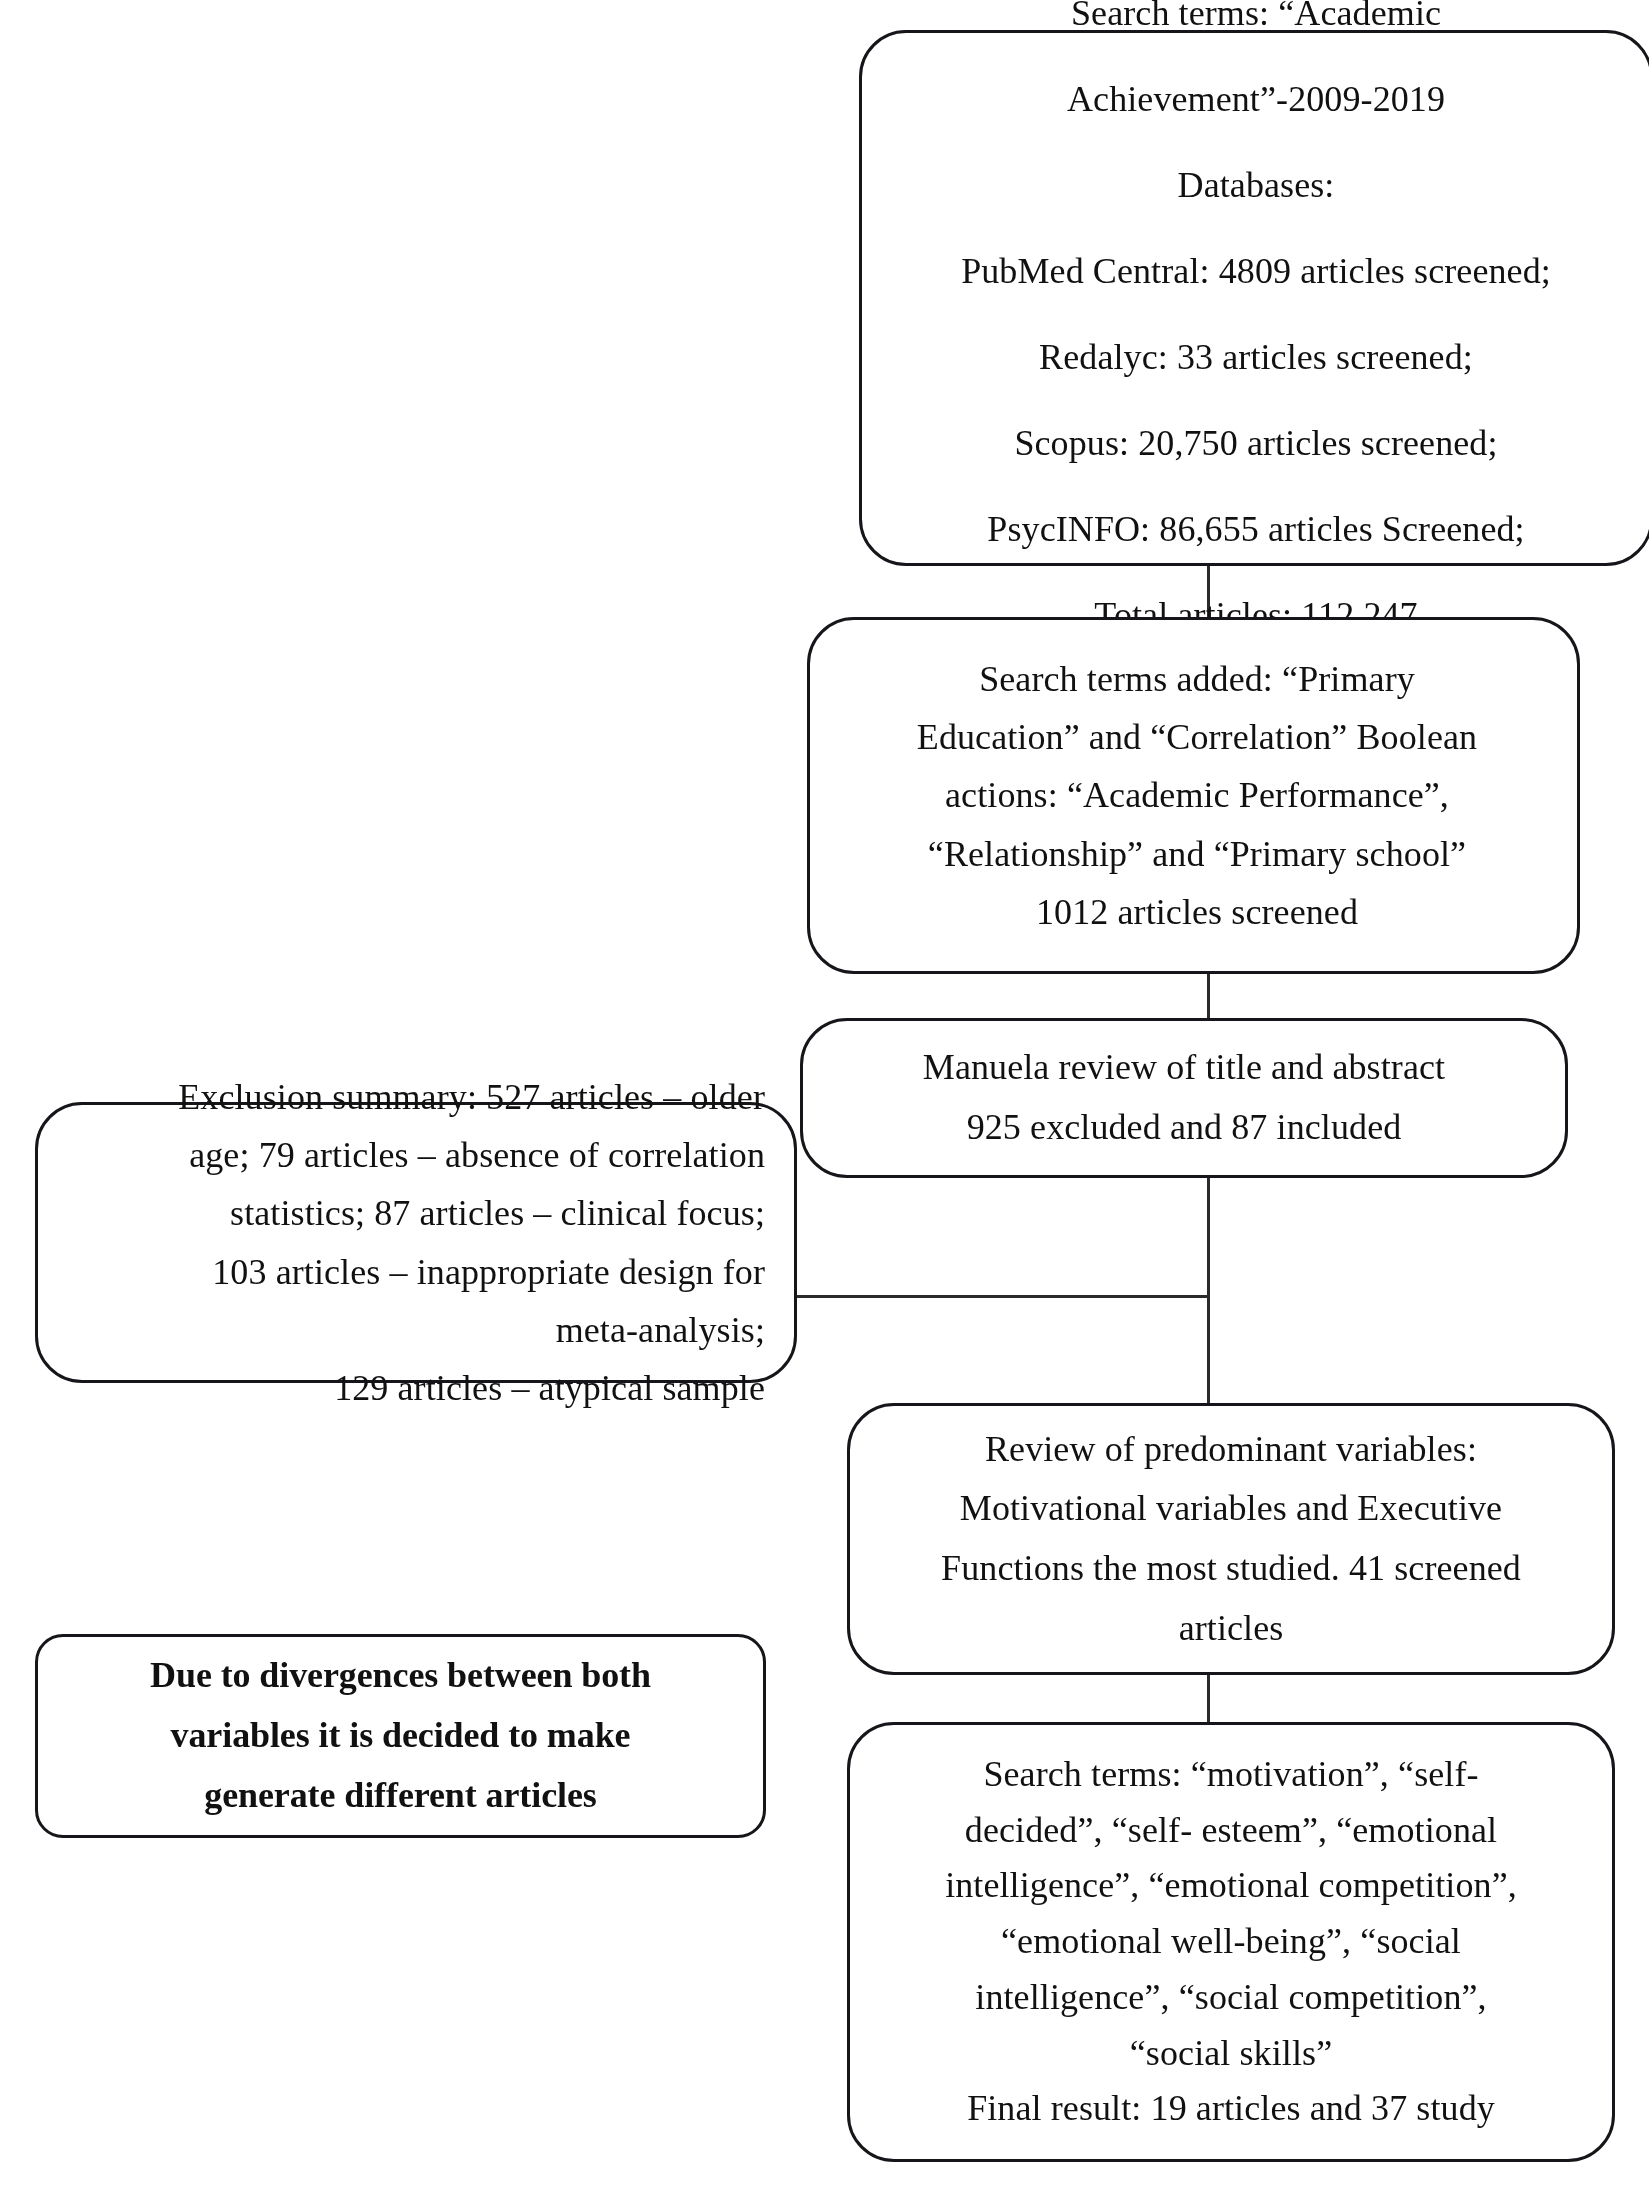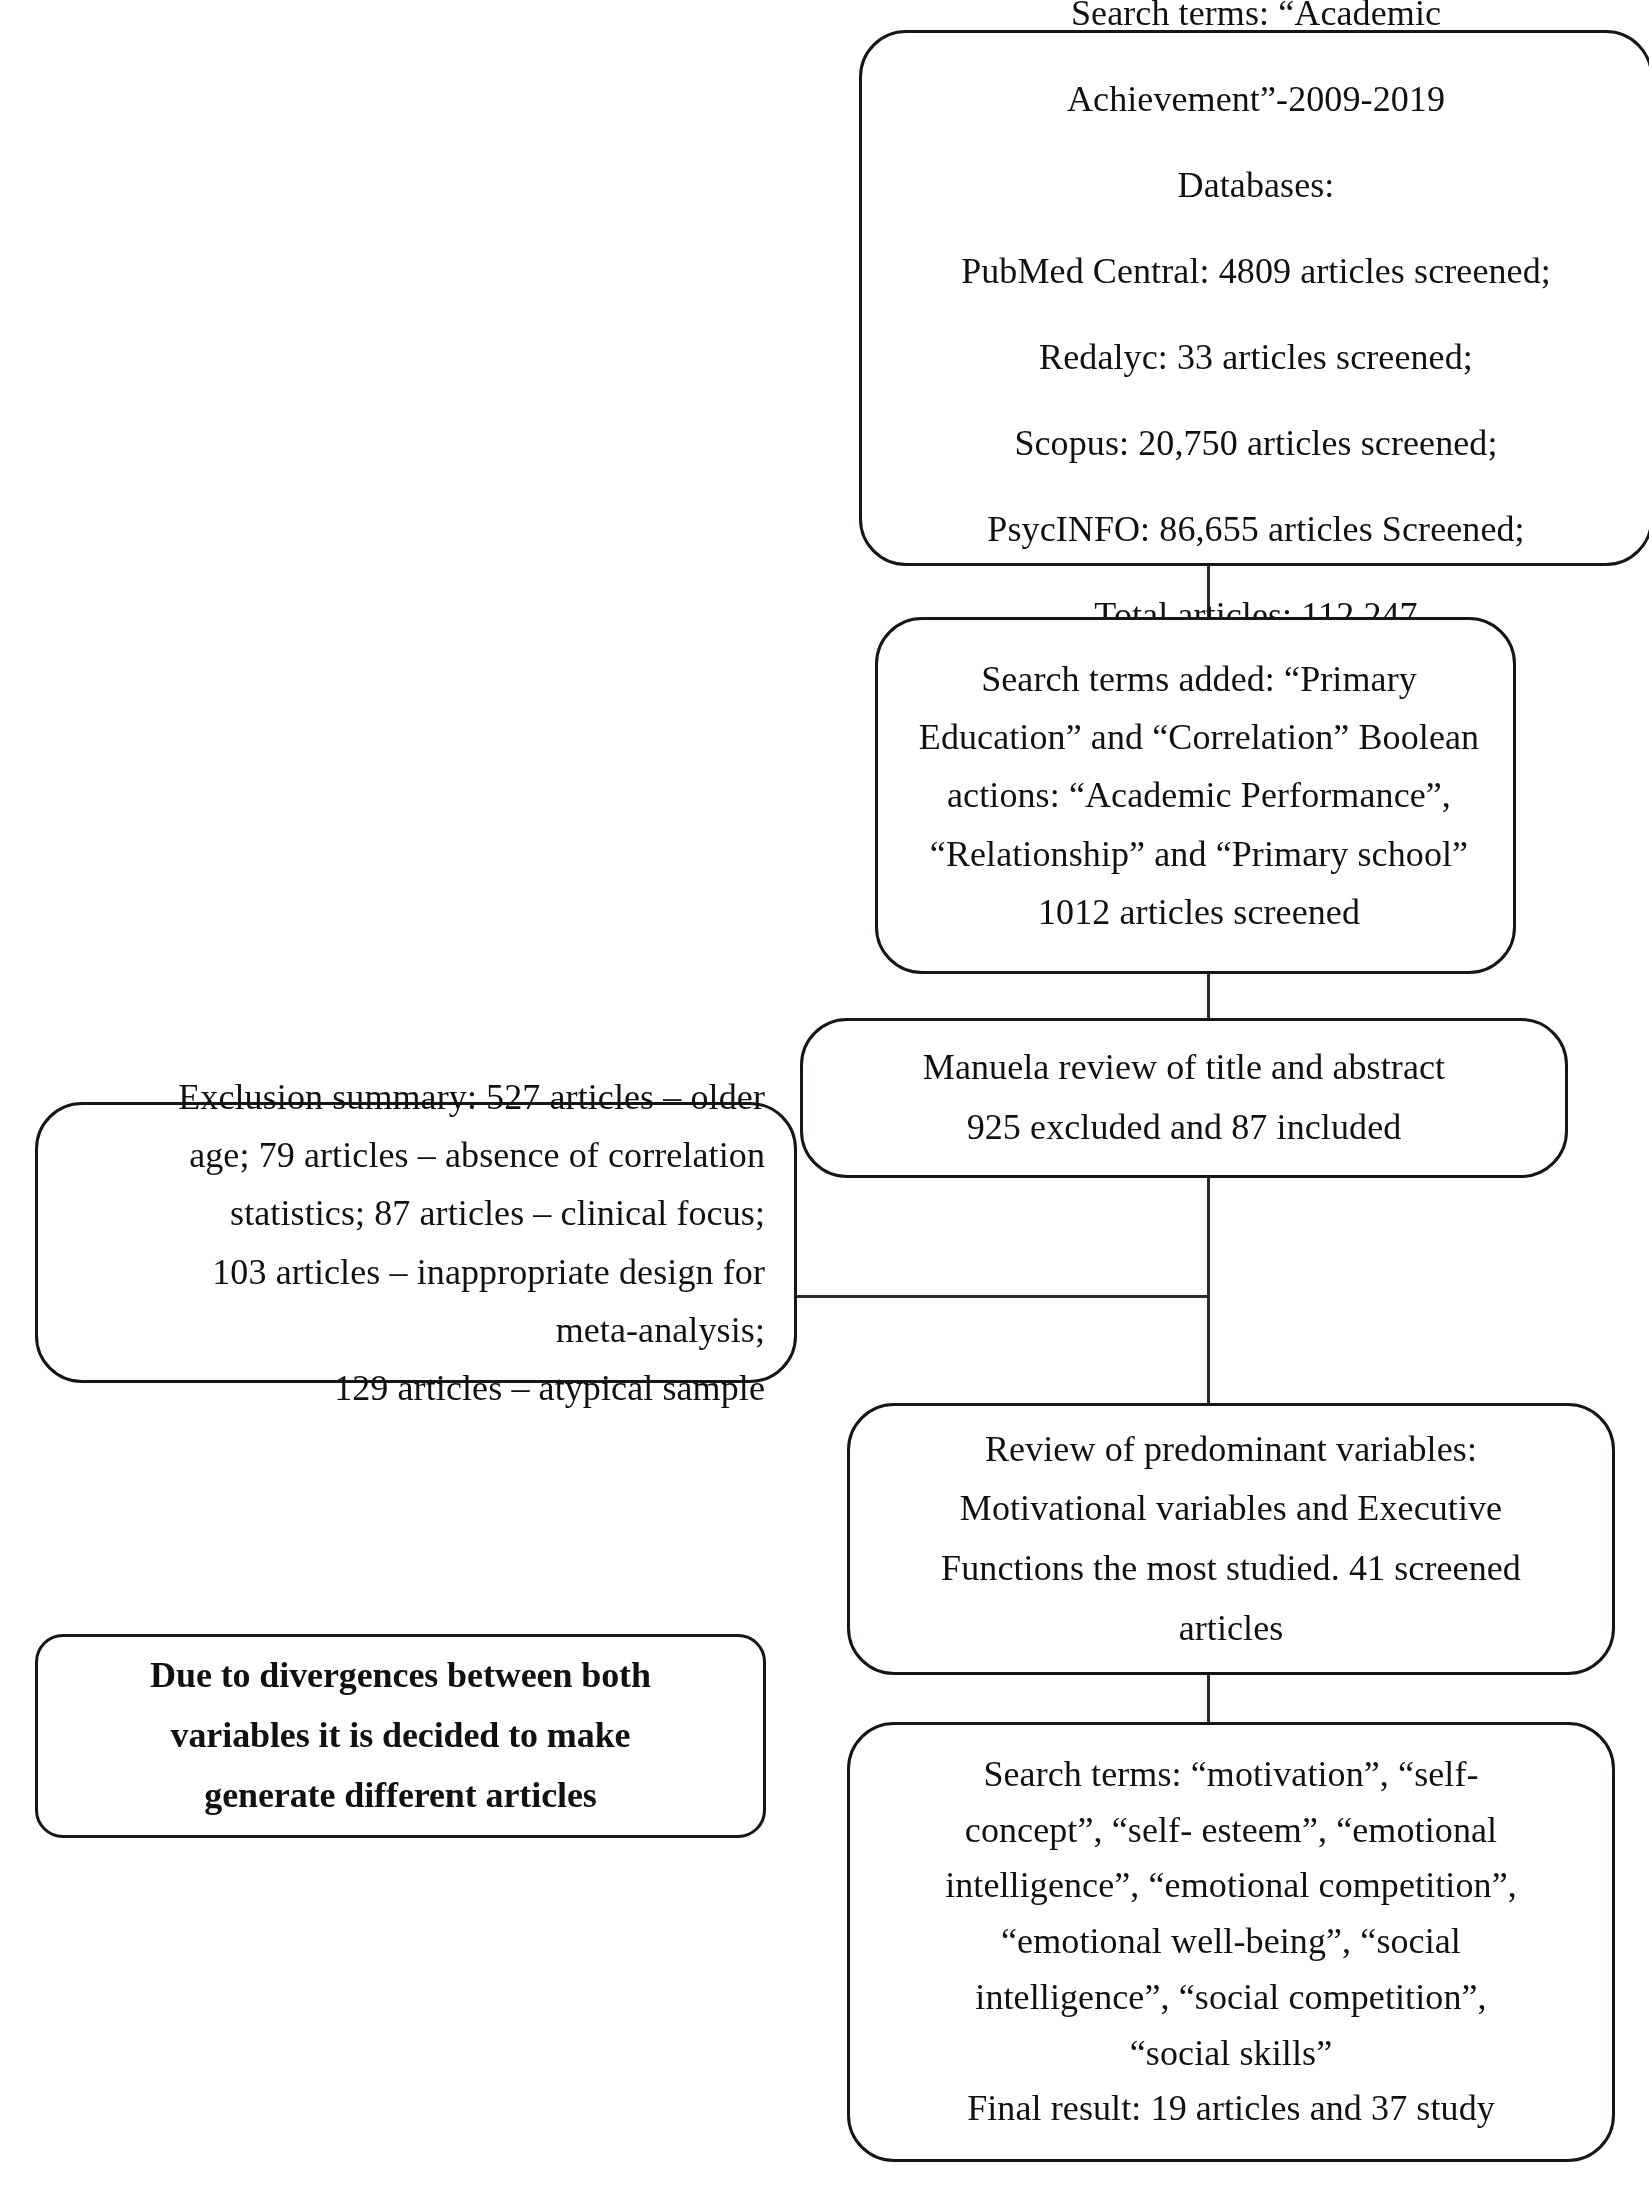"Search terms added: “Primary" #node-terms-added { left: 875px -> 807px; width: 641px -> 773px }
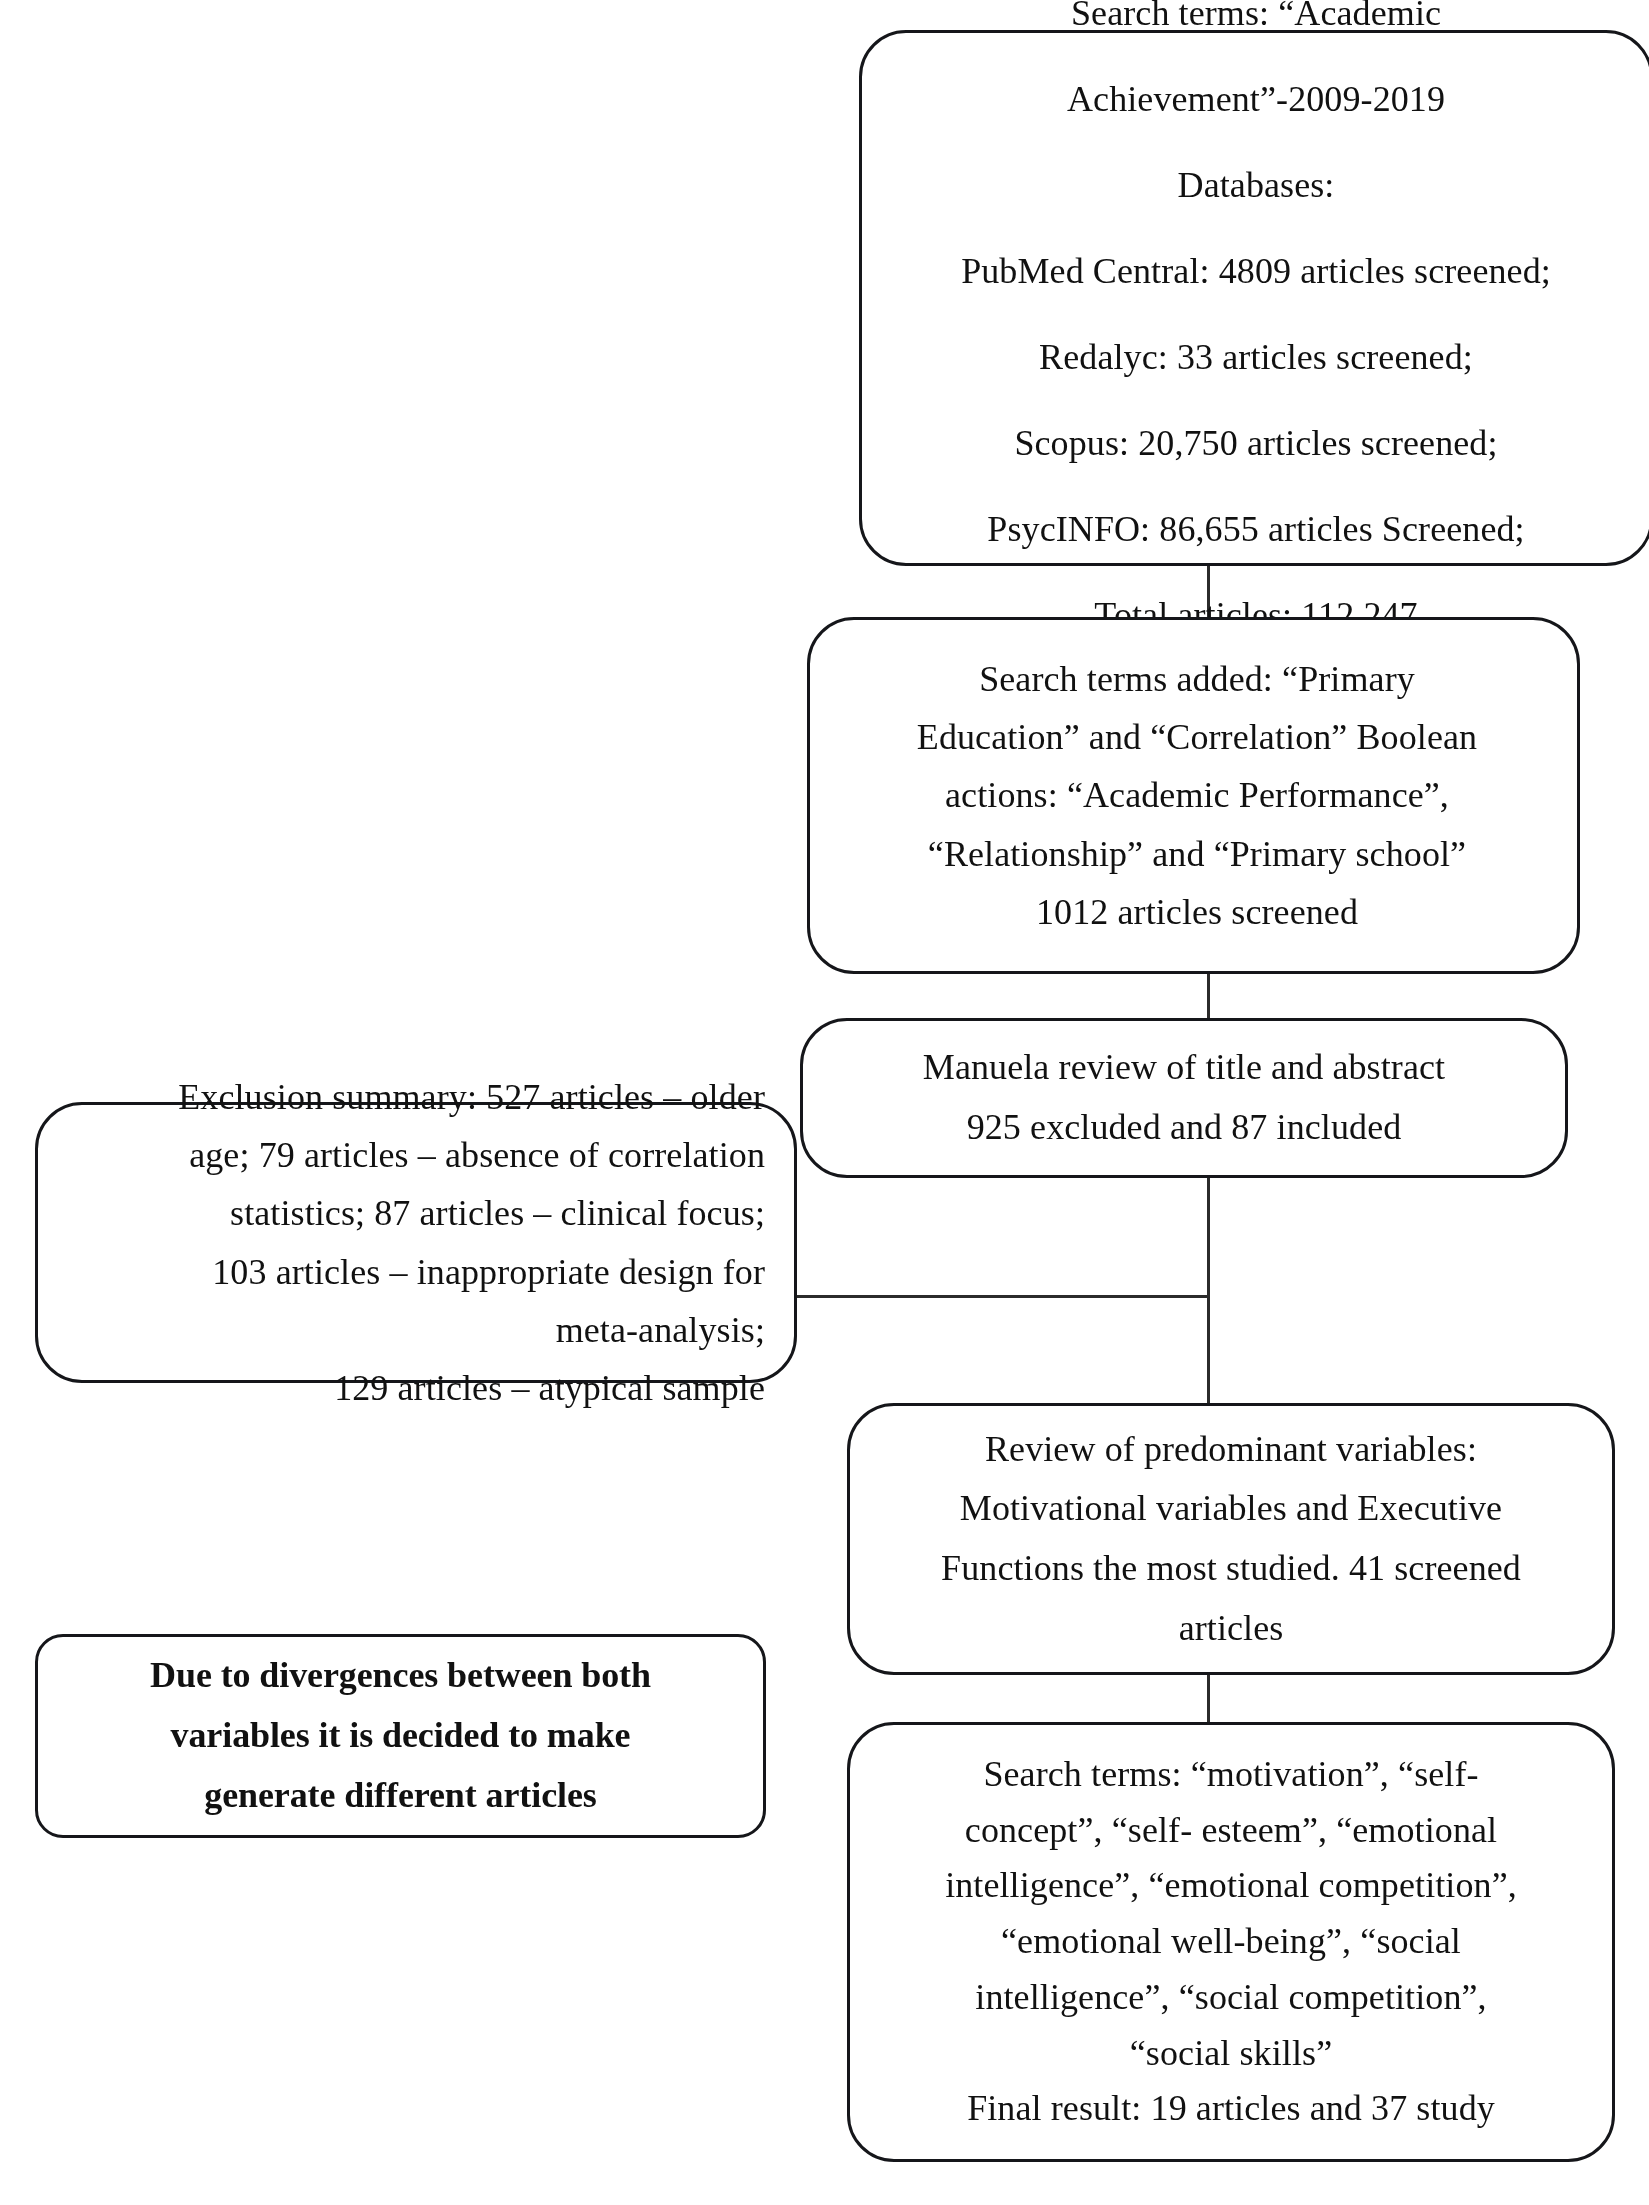"concept”, “self- esteem”, “emotional" span.line { text: concept -> decided }
